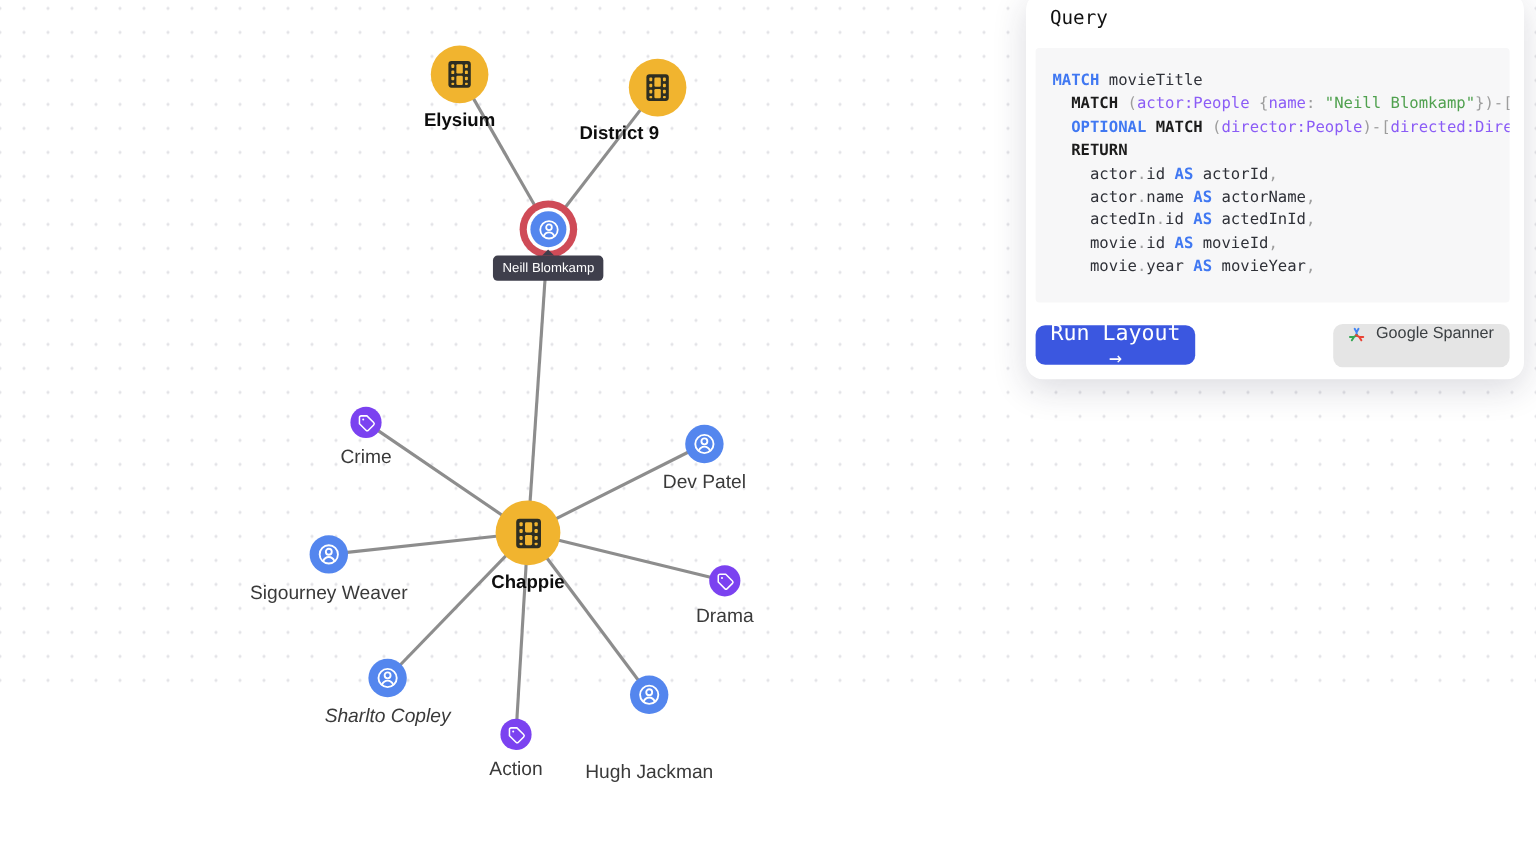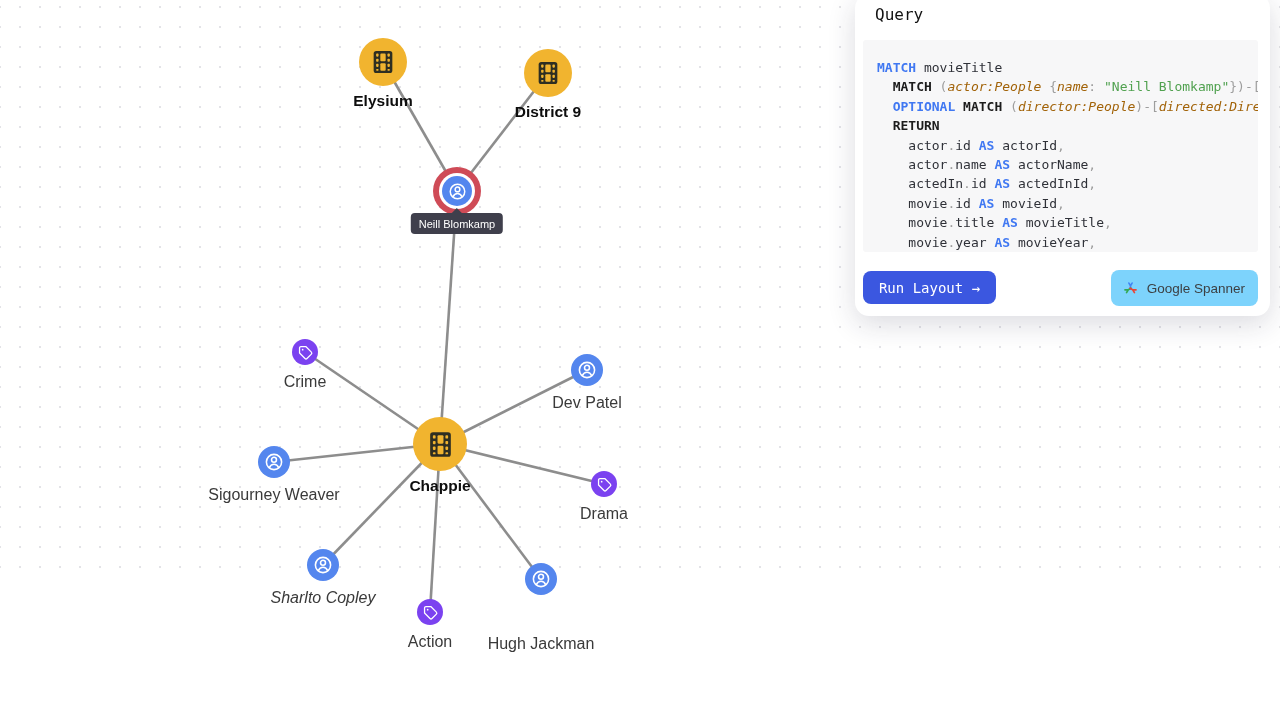"actor:People" .code-line .en { color: #a16207 -> #8b5cf6; font-style: italic -> none }
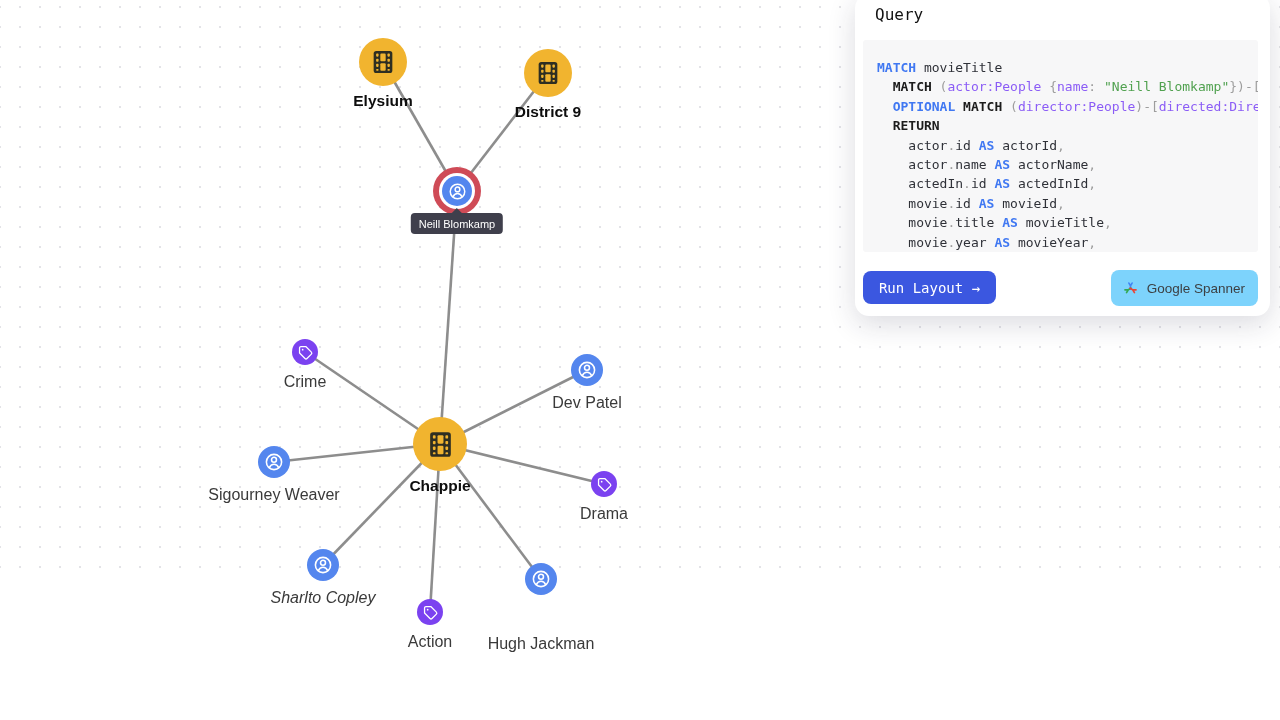"District 9" div.node-label { left: 548px -> 516px }
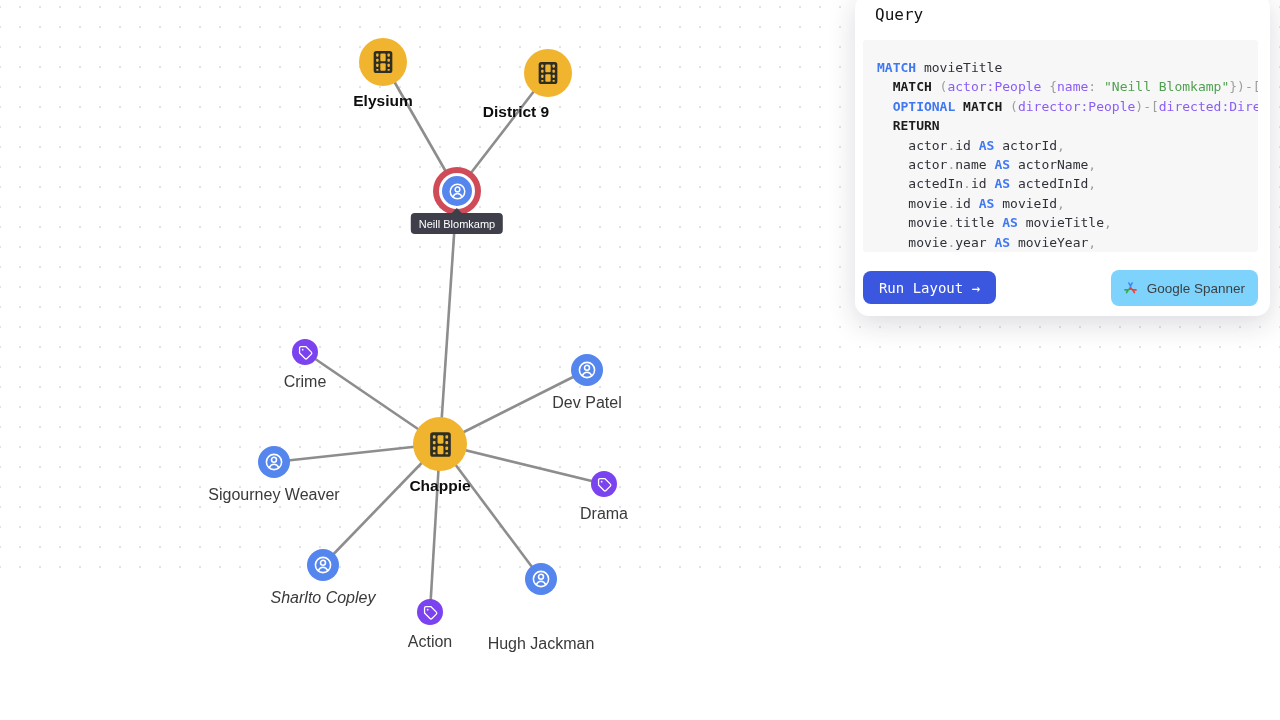"movie.title AS movieTitle," div.code-line { html: <div><span> movie</span><span>.</span><span>title </span><span>AS</span><span> movieTitle</span><span>,</span></div> -> none }
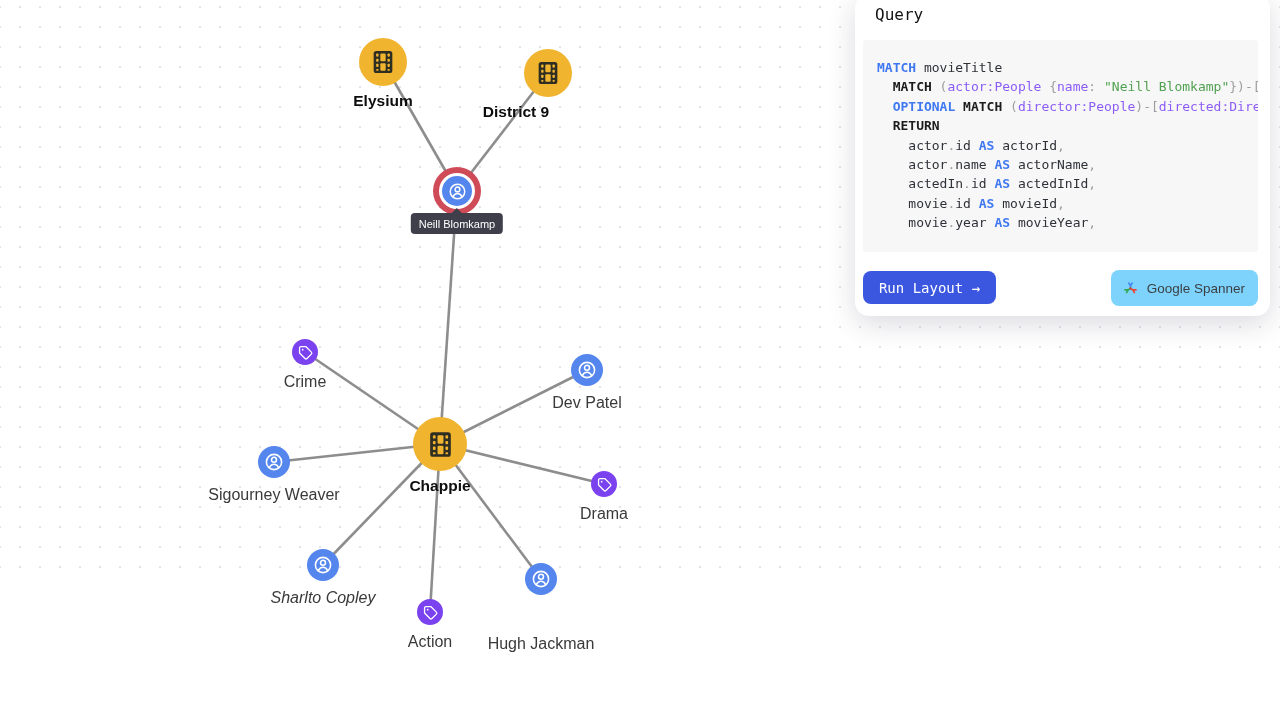"Run Layout →" .run-btn { font-size: 14px -> 18px }
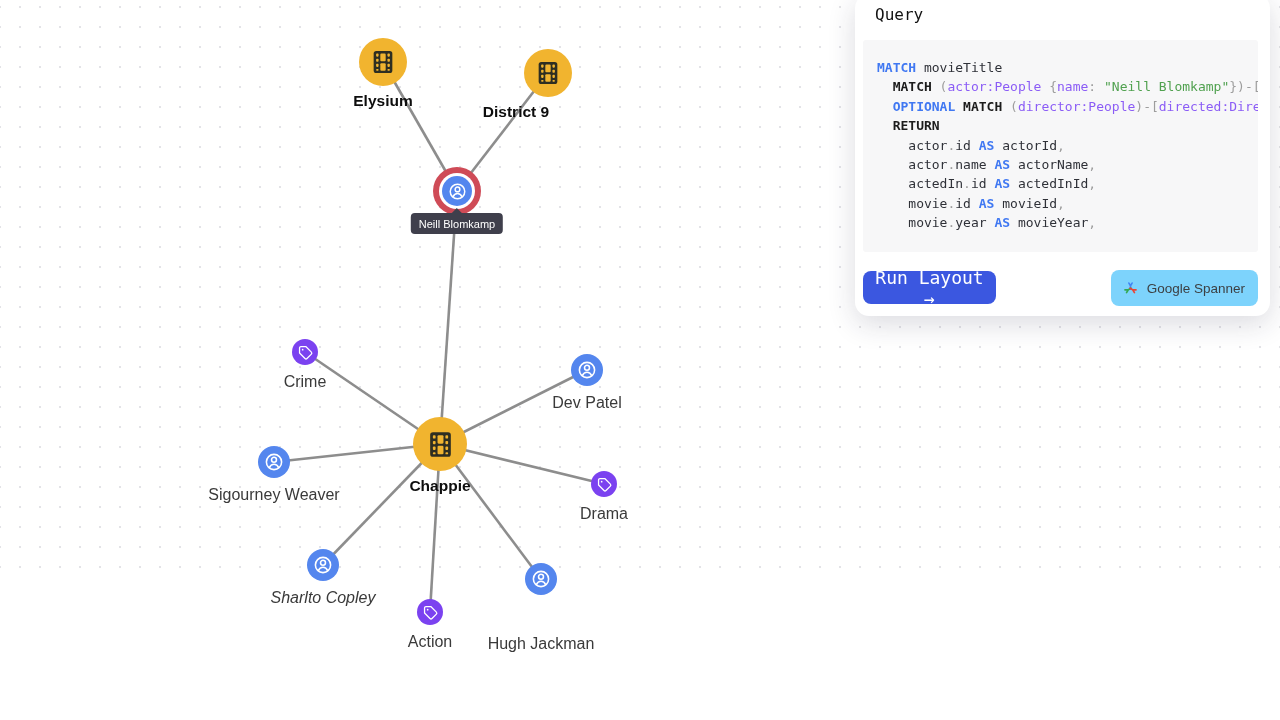"Google Spanner" .brand-badge { align-items: center -> none; background: #7dd3fc -> #e5e5e5 }
